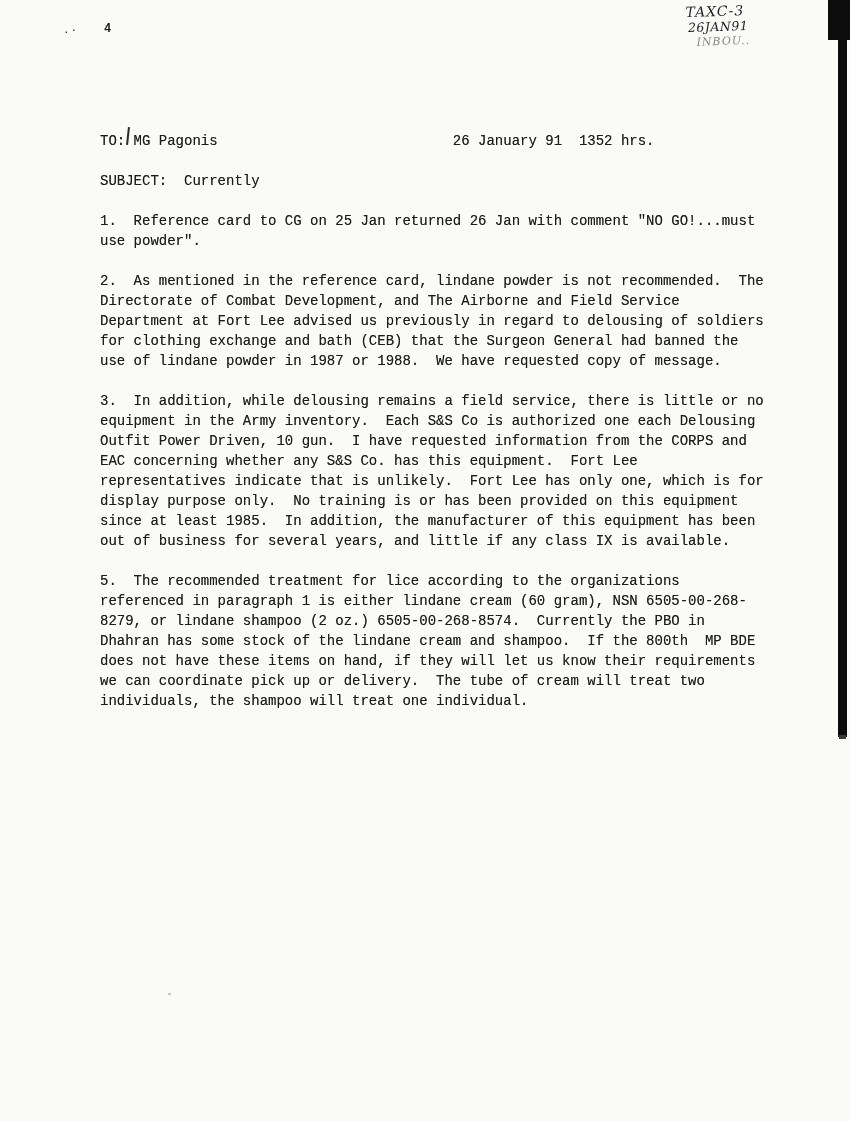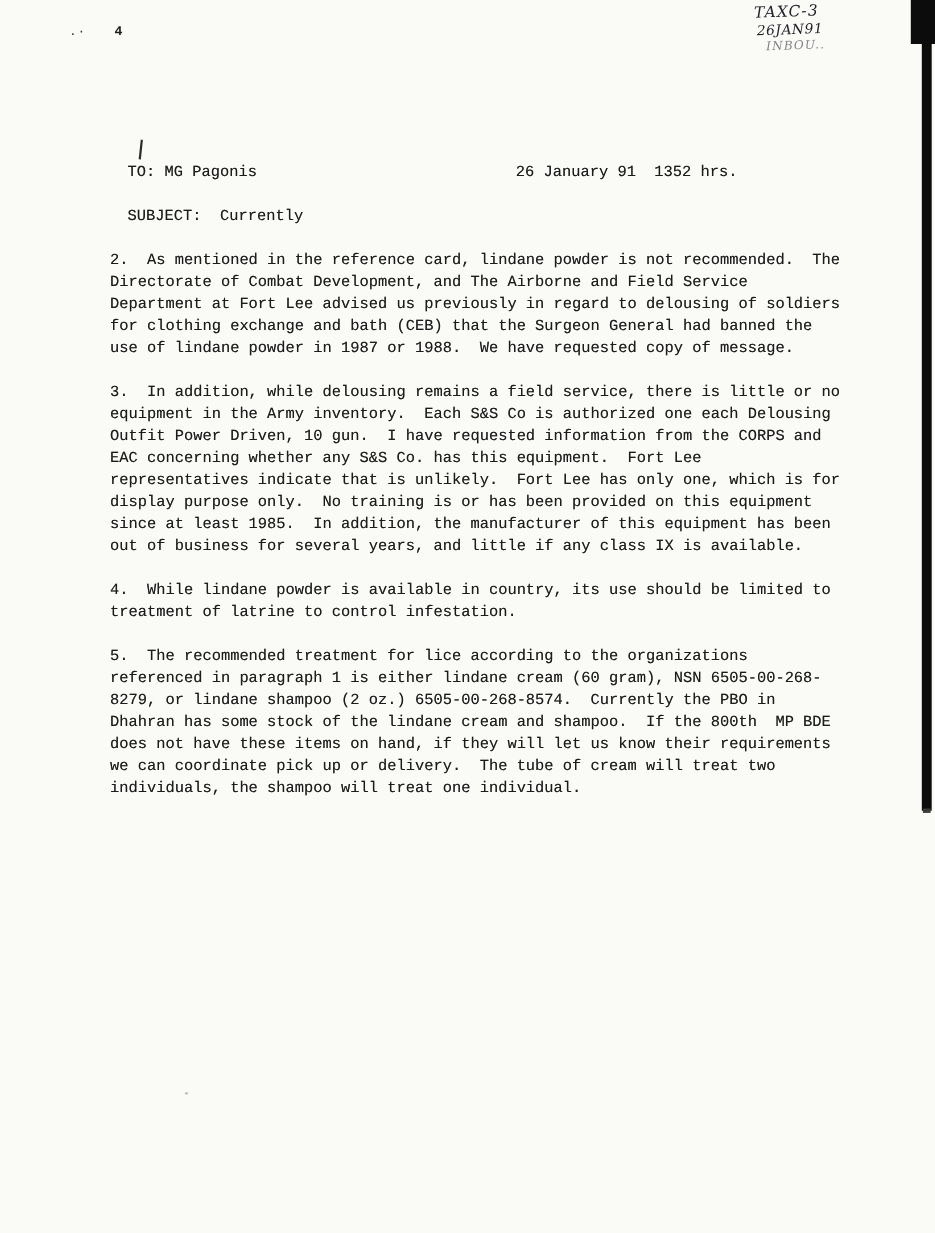"TO: MG Pagonis 26 January" .memo .line, .memo .para { margin: 16px -> 0 }
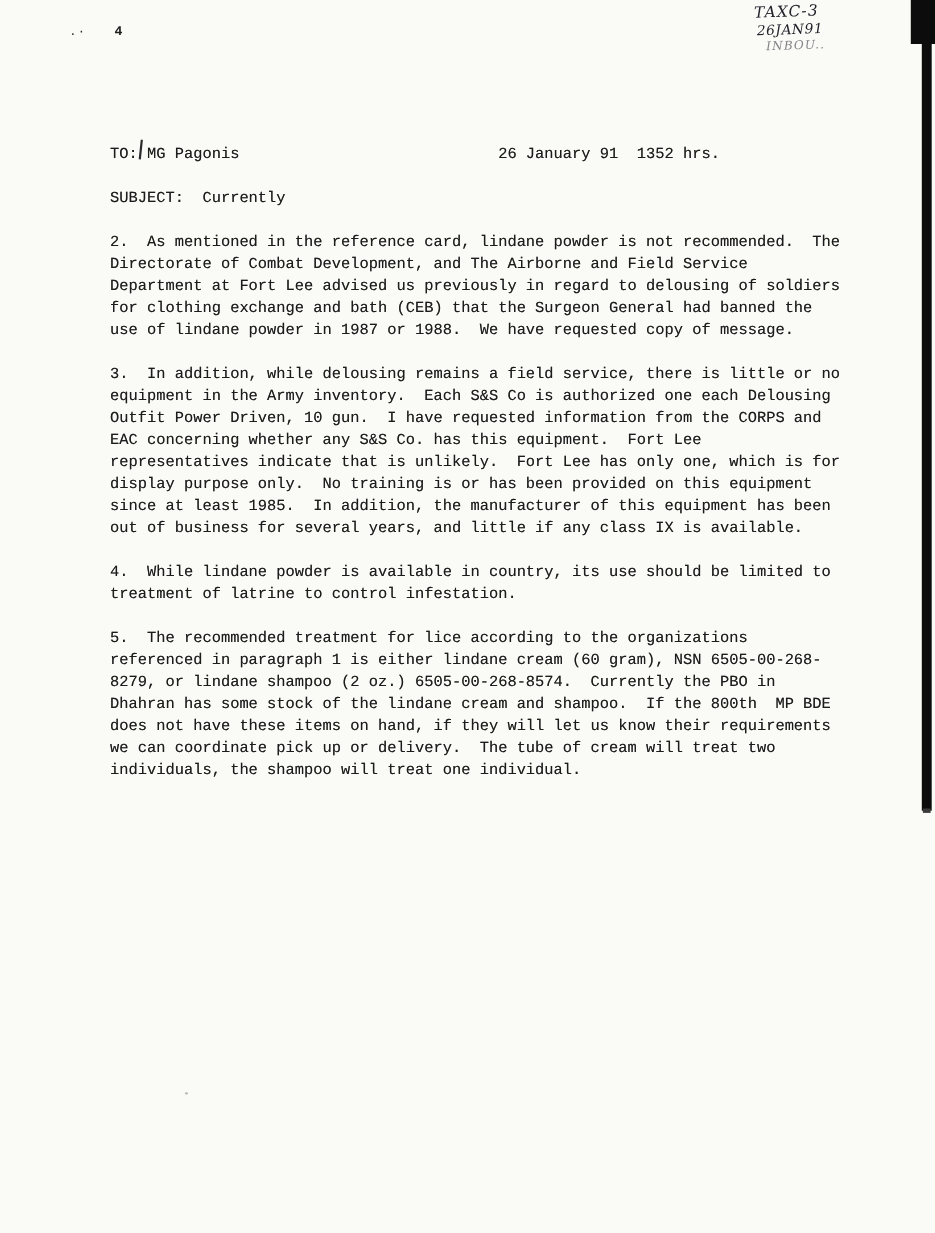"1. Reference card to CG" div.para { html: none -> <div>1. Reference card to CG on 25 Jan returned 26 Jan with comment "NO GO!...must use powder".</div> }
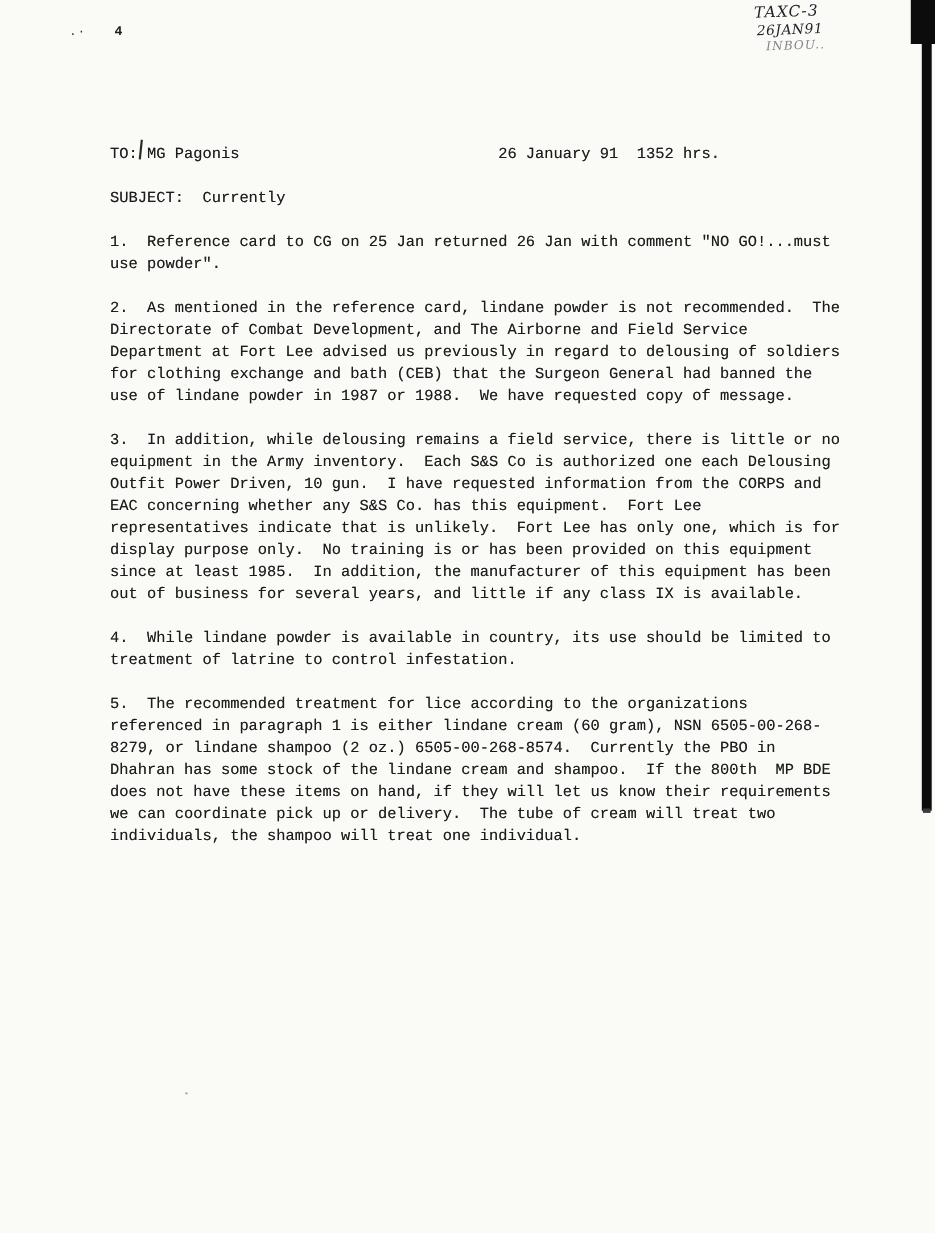"4. While lindane powder is" div.para { html: <div>4. While lindane powder is available in country, its use should be limited to treatment of latrine to control infestation.</div> -> none }
